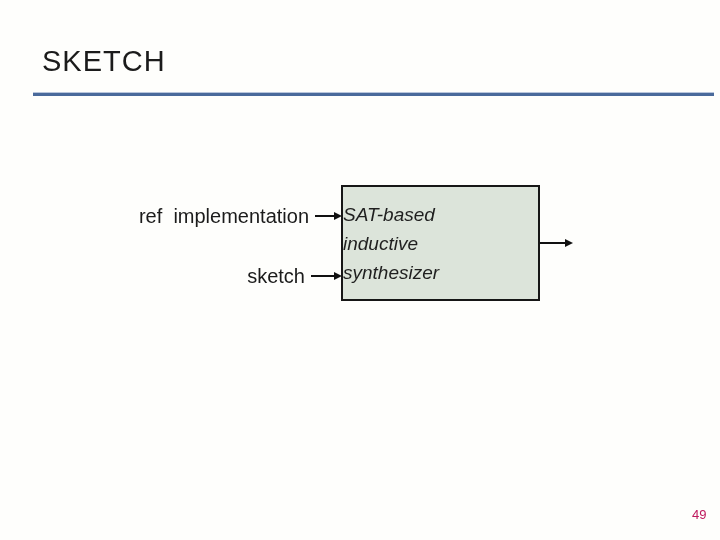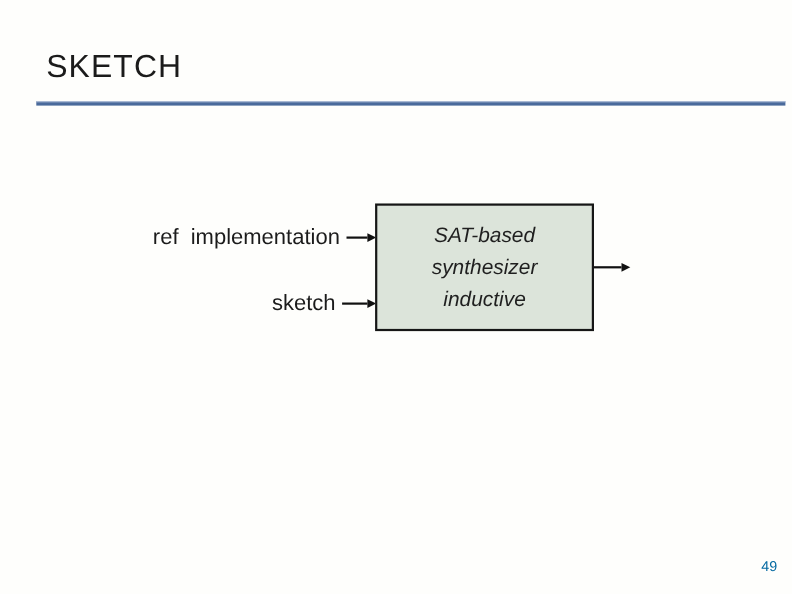"SAT-based" .box { align-items: center -> flex-start }
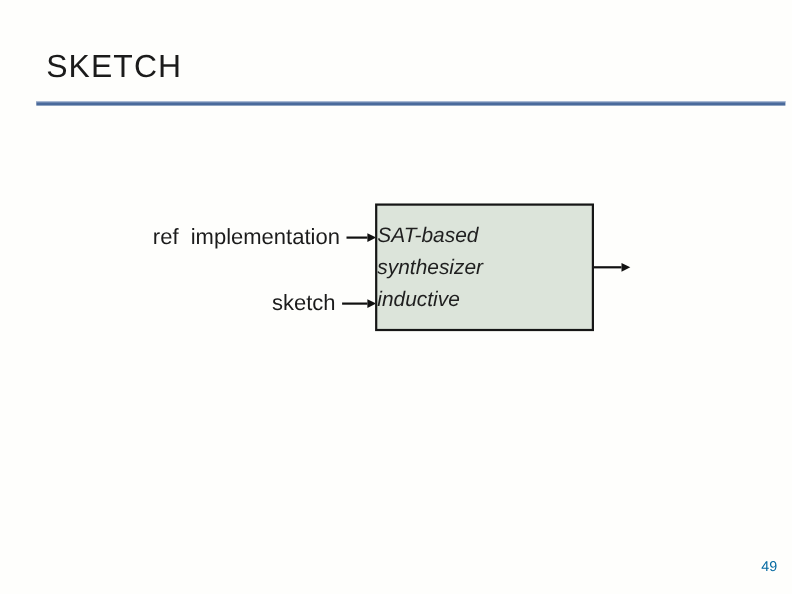"synthesizer" div { order: before "inductive" -> after "inductive" }
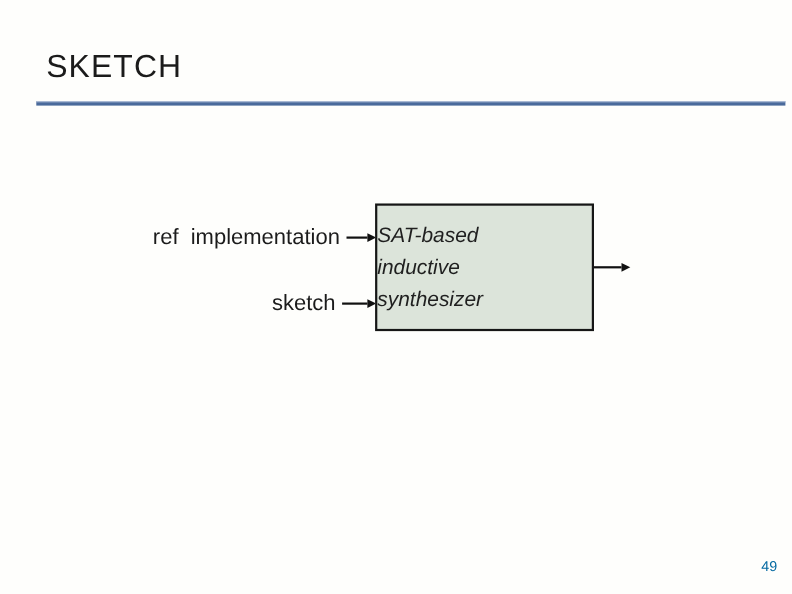"49" .page-number { color: #0369a1 -> #be185d }
